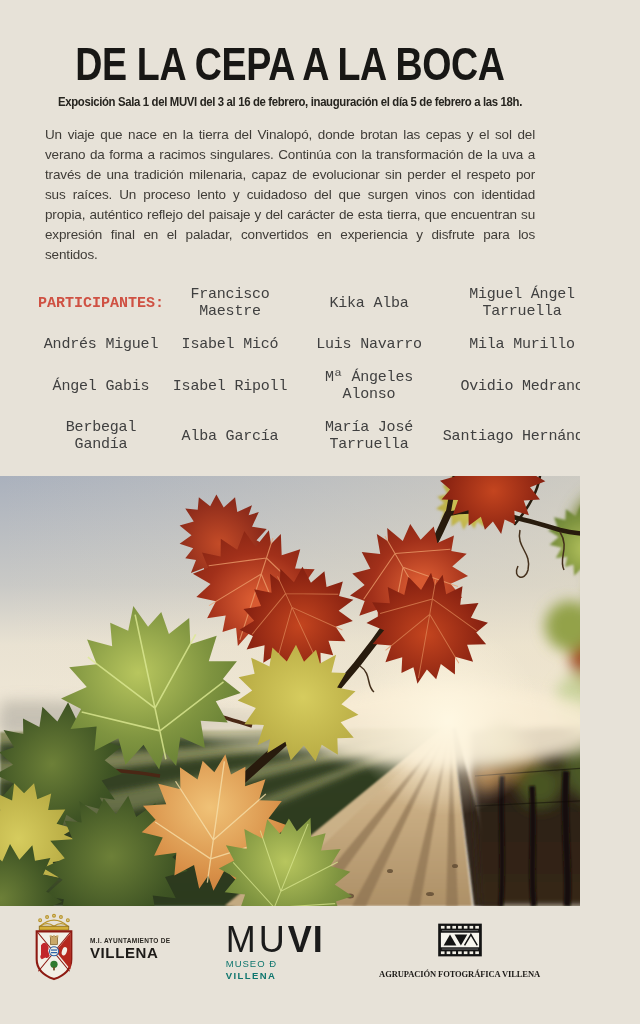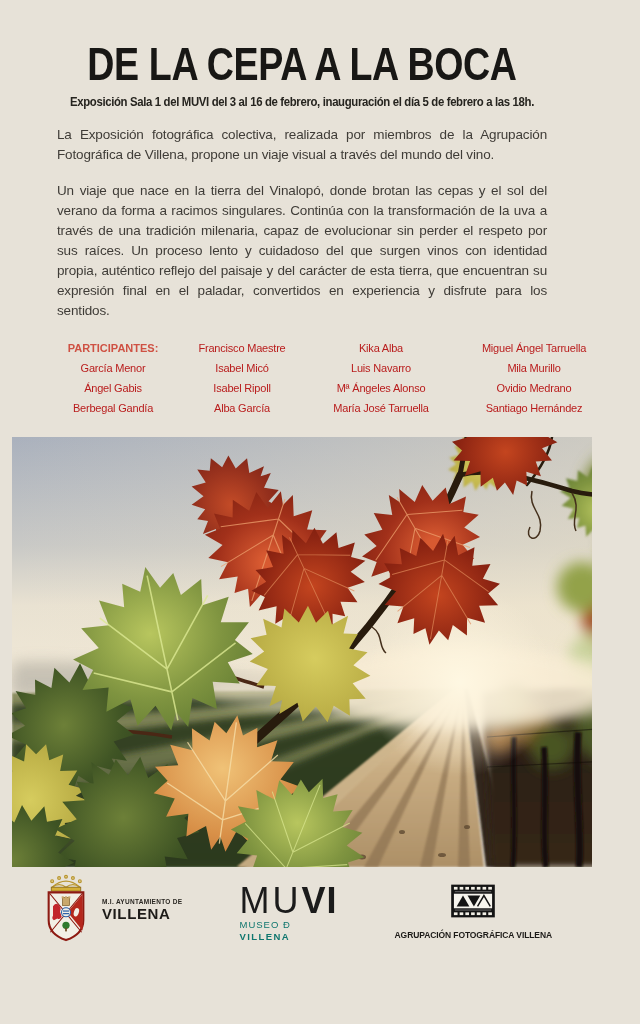"DE LA CEPA A LA" .poster { margin-left: 12px -> none }
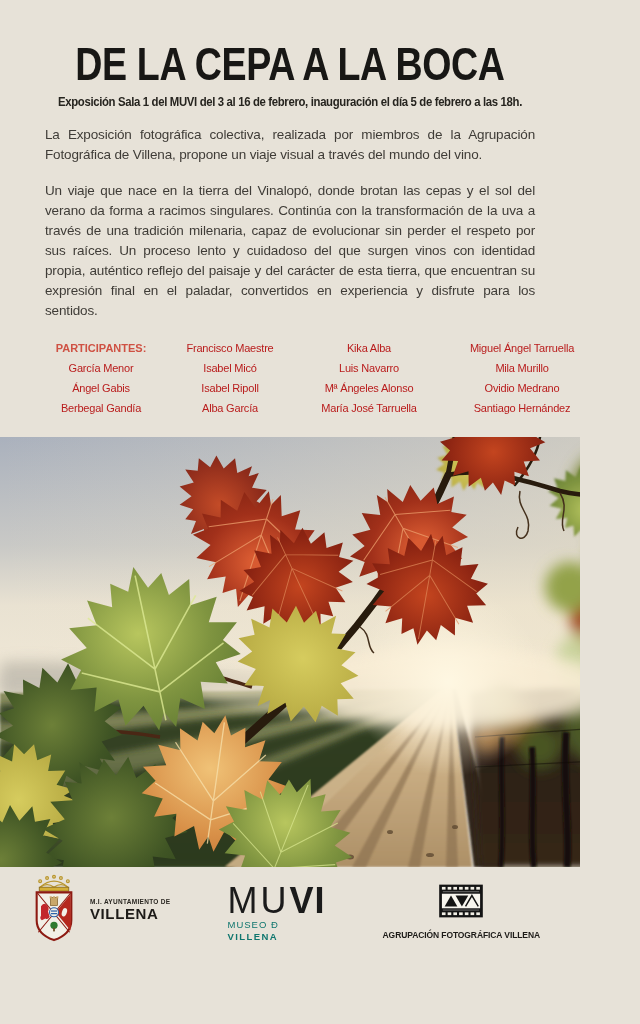"La Exposición fotográfica colectiva," p.para { html: <p>La Exposición fotográfica colectiva, realizada por miembros de la Agrupación Fotográfica de Villena, propone un viaje visual a través del mundo del vino.</p> -> none }
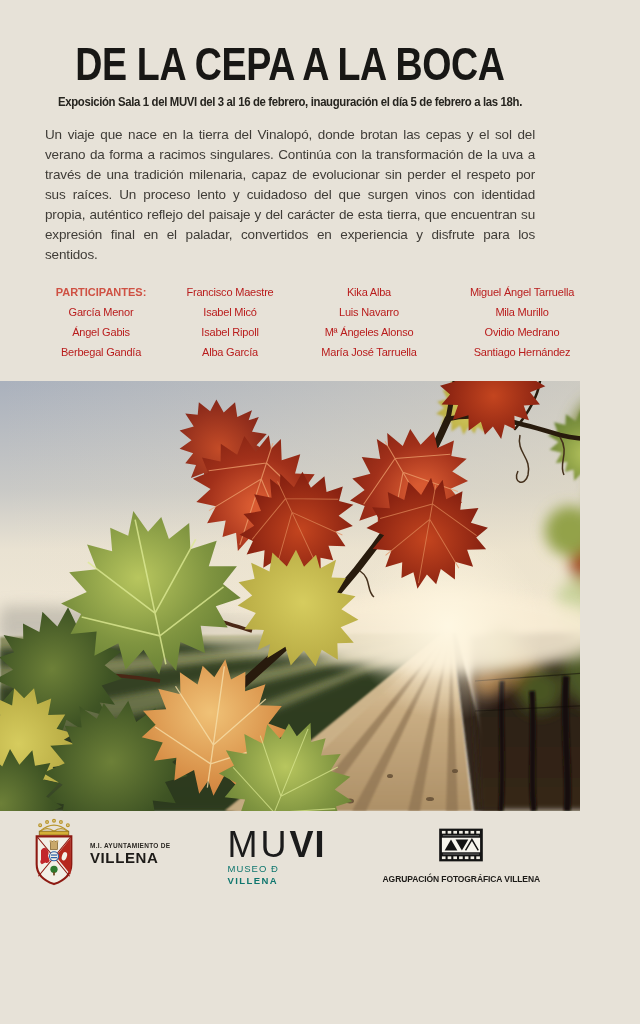"PARTICIPANTES:" .participants { font-family: none -> Liberation Mono, monospace; font-size: 11px -> 15px; row-gap: 8px -> 16px }
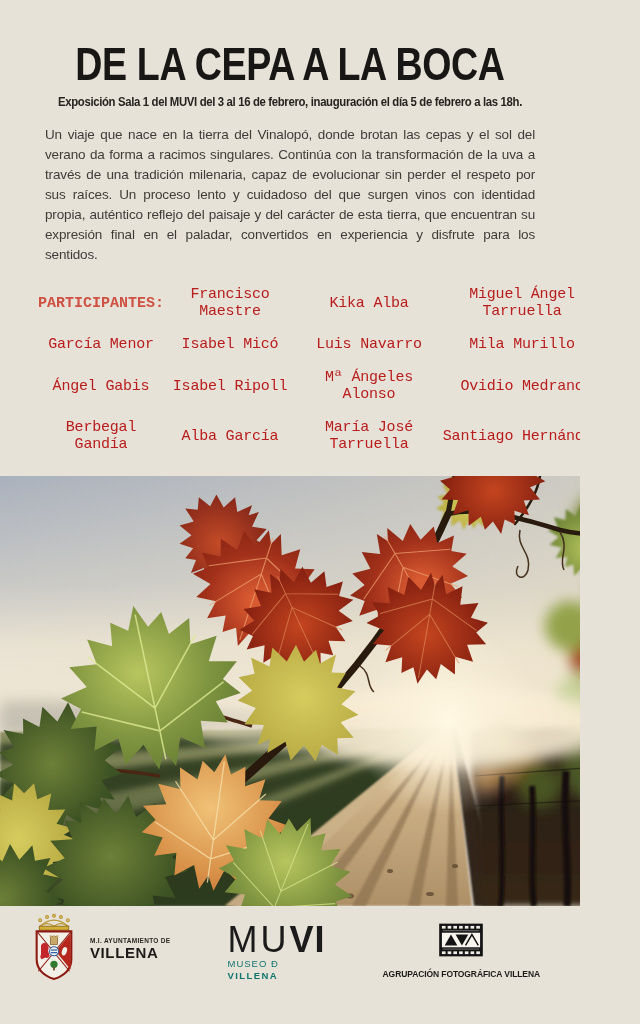"Francisco Maestre" .participants .cell { color: #b91c1c -> #404040 }
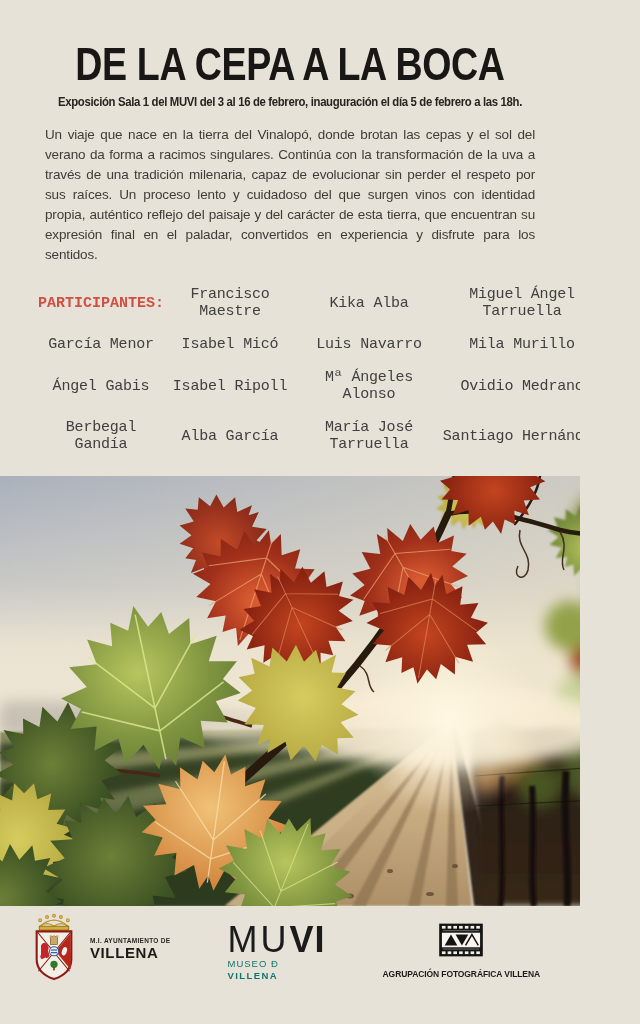"García Menor" div.cell { text: García Menor -> Andrés Miguel }
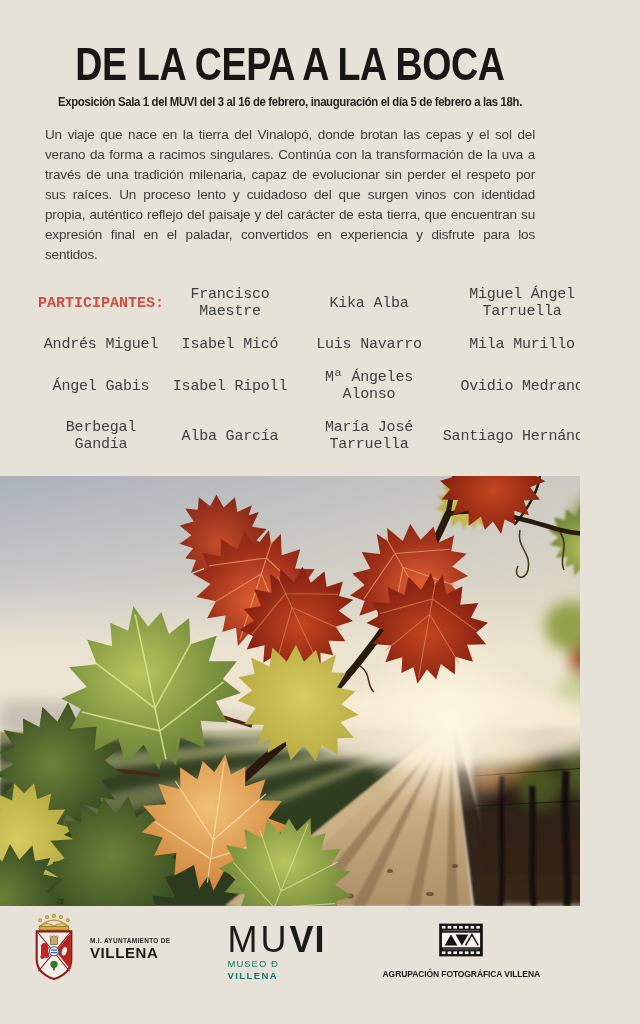"AGRUPACIÓN FOTOGRÁFICA VILLENA" .logo-afv { font-family: none -> Liberation Serif, serif }
